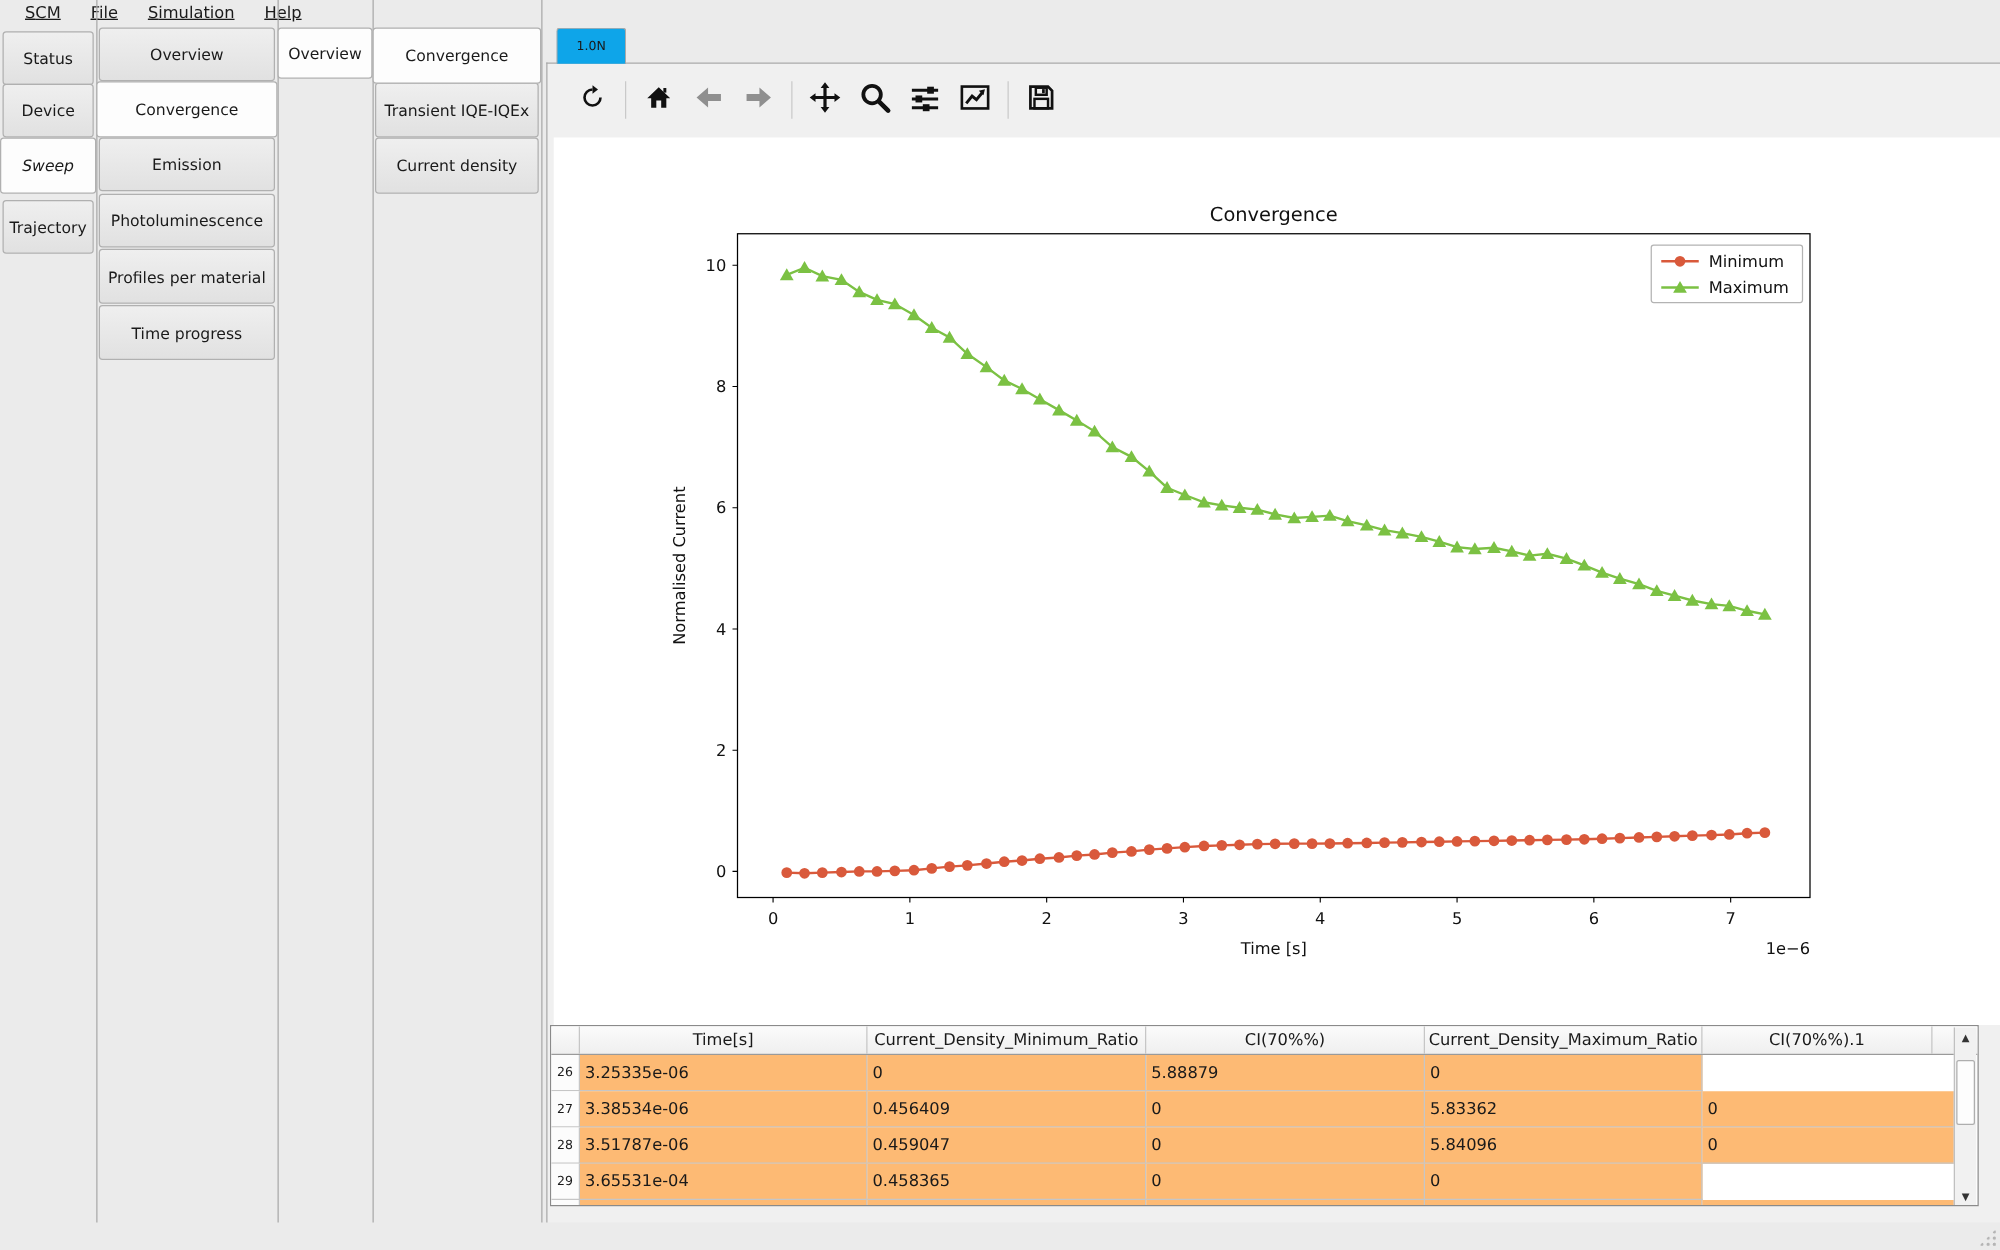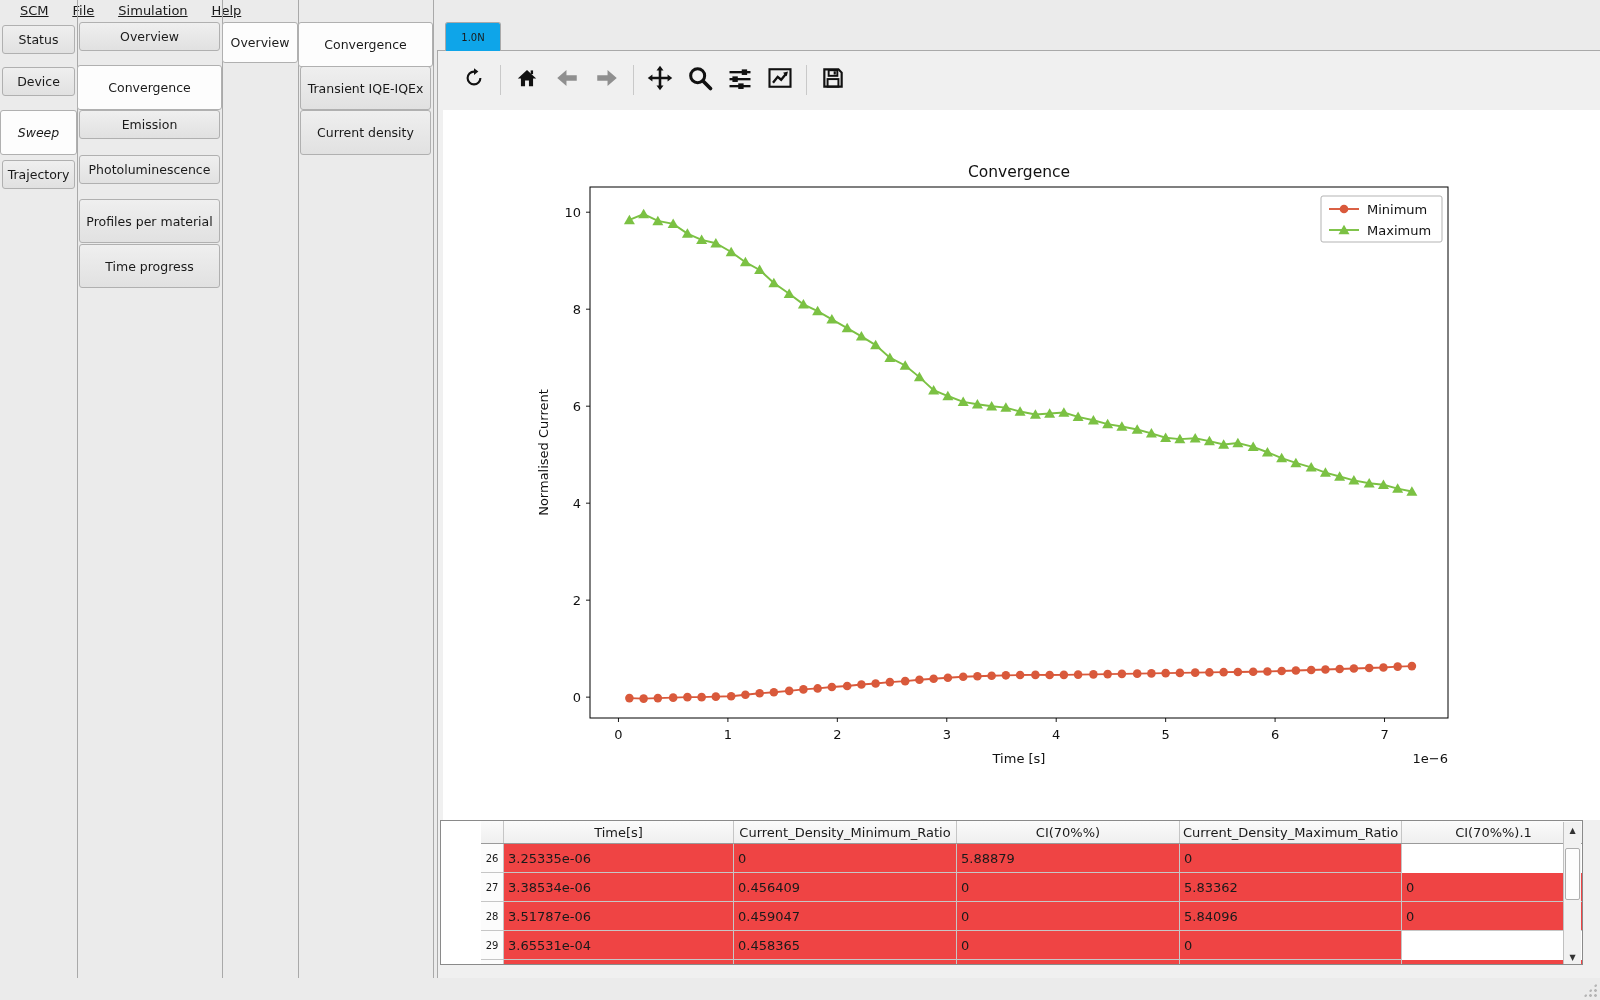"Status" .vtab { height: 29px -> 43px }
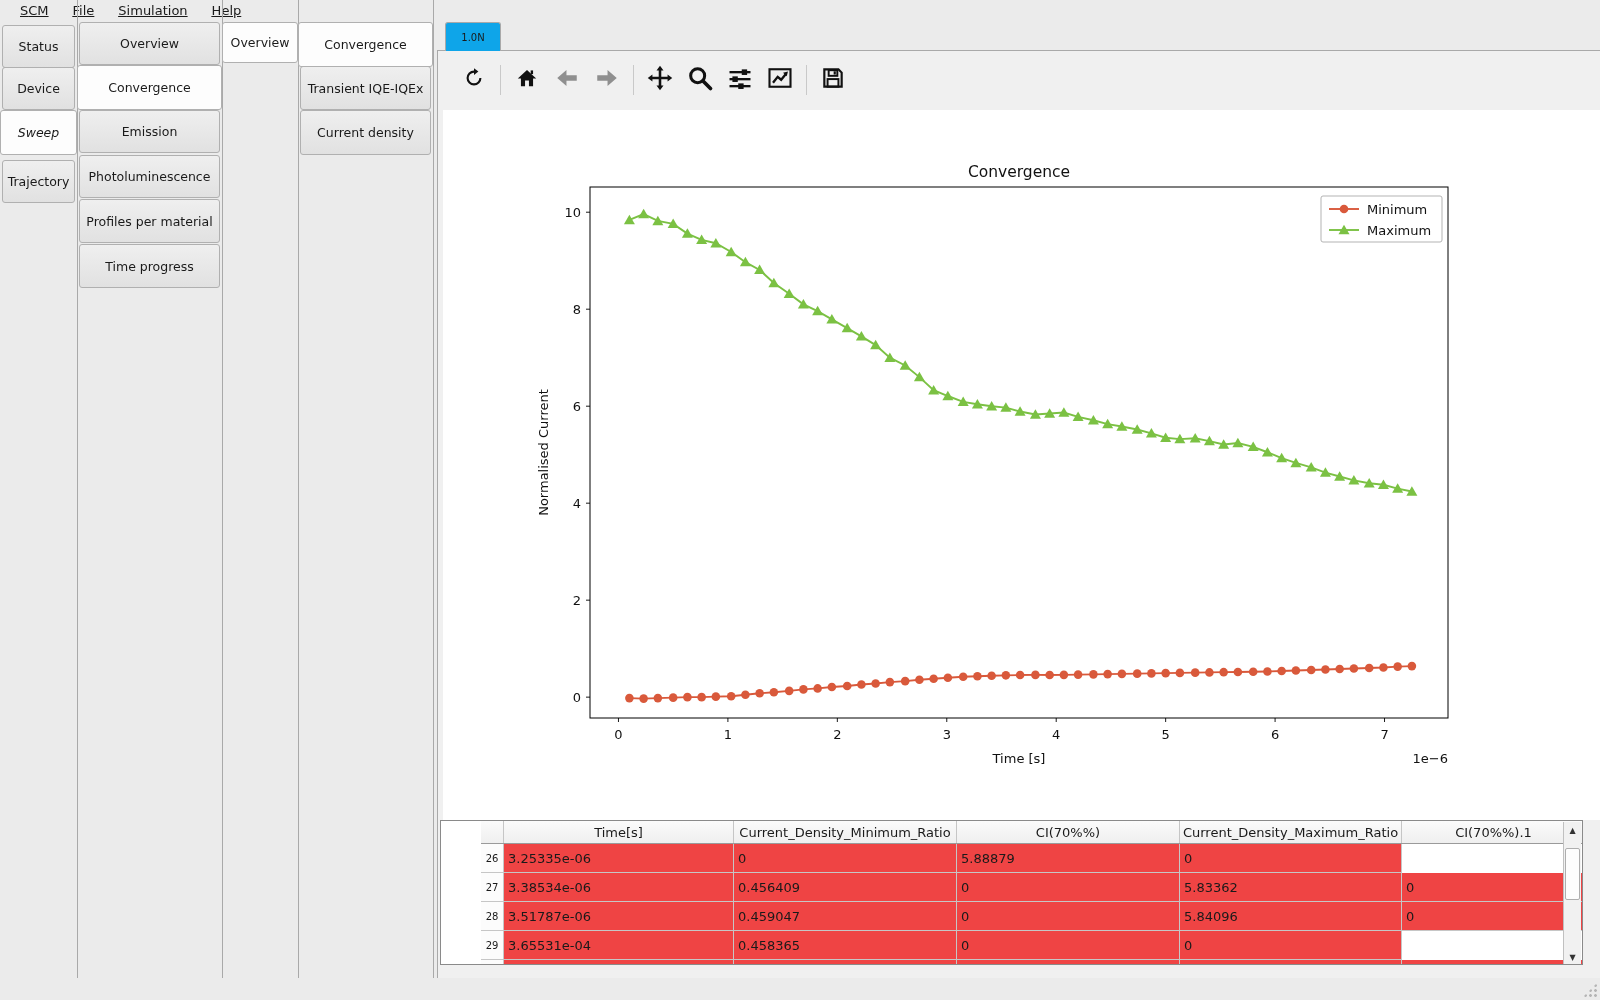"Time[s]" .trow { margin-left: 40px -> none }
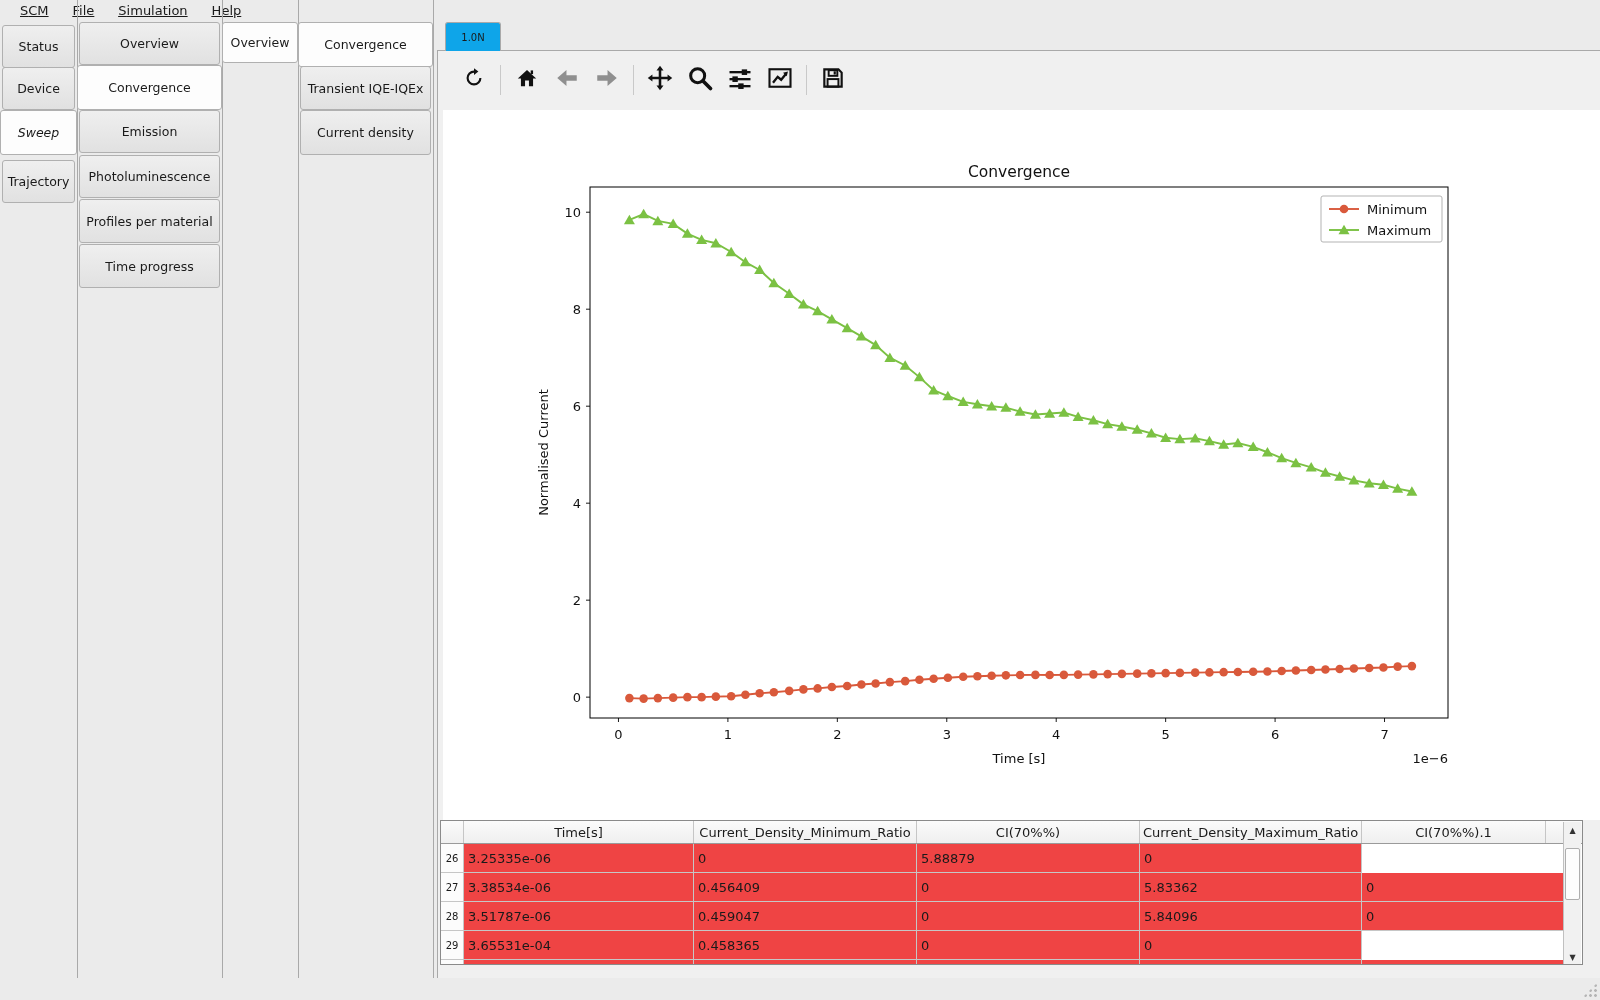"3.25335e-06" .tcell { background: #ef4444 -> #fdba74 }
